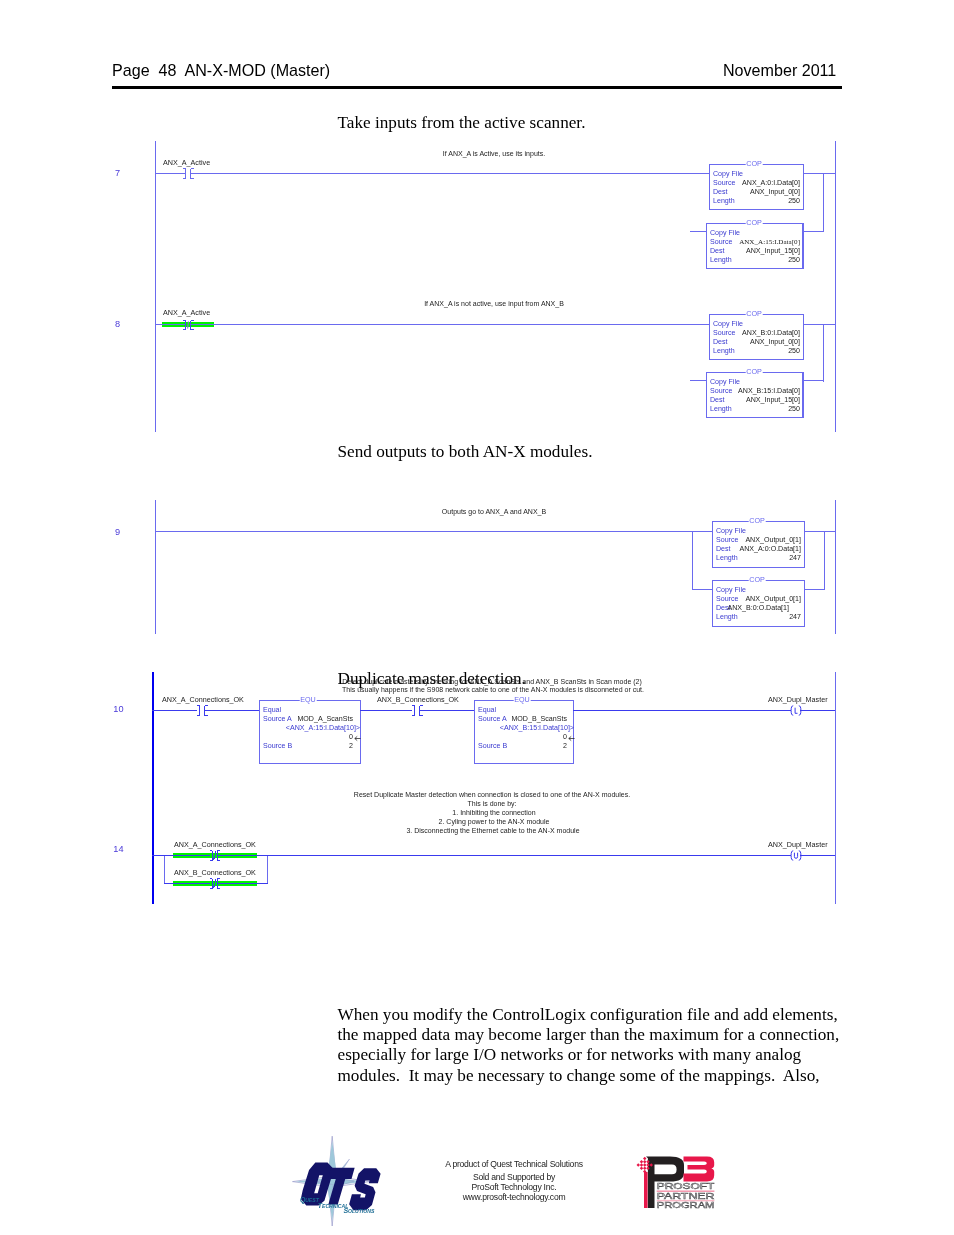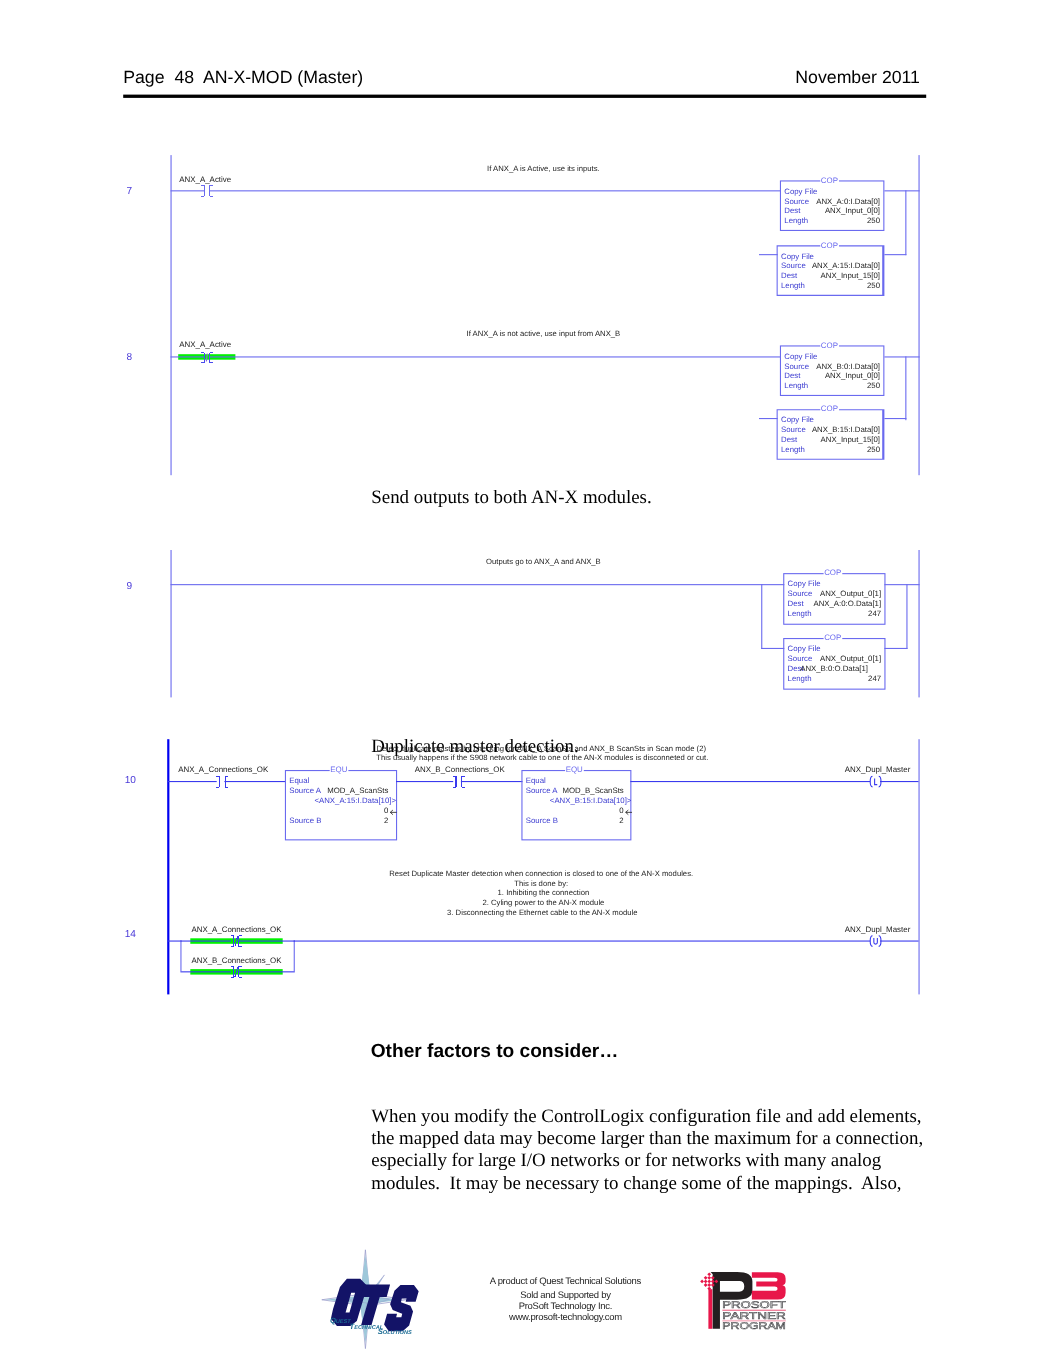"Take inputs from the active" div.cap { html: none -> <div>Take inputs from the active scanner.</div> }
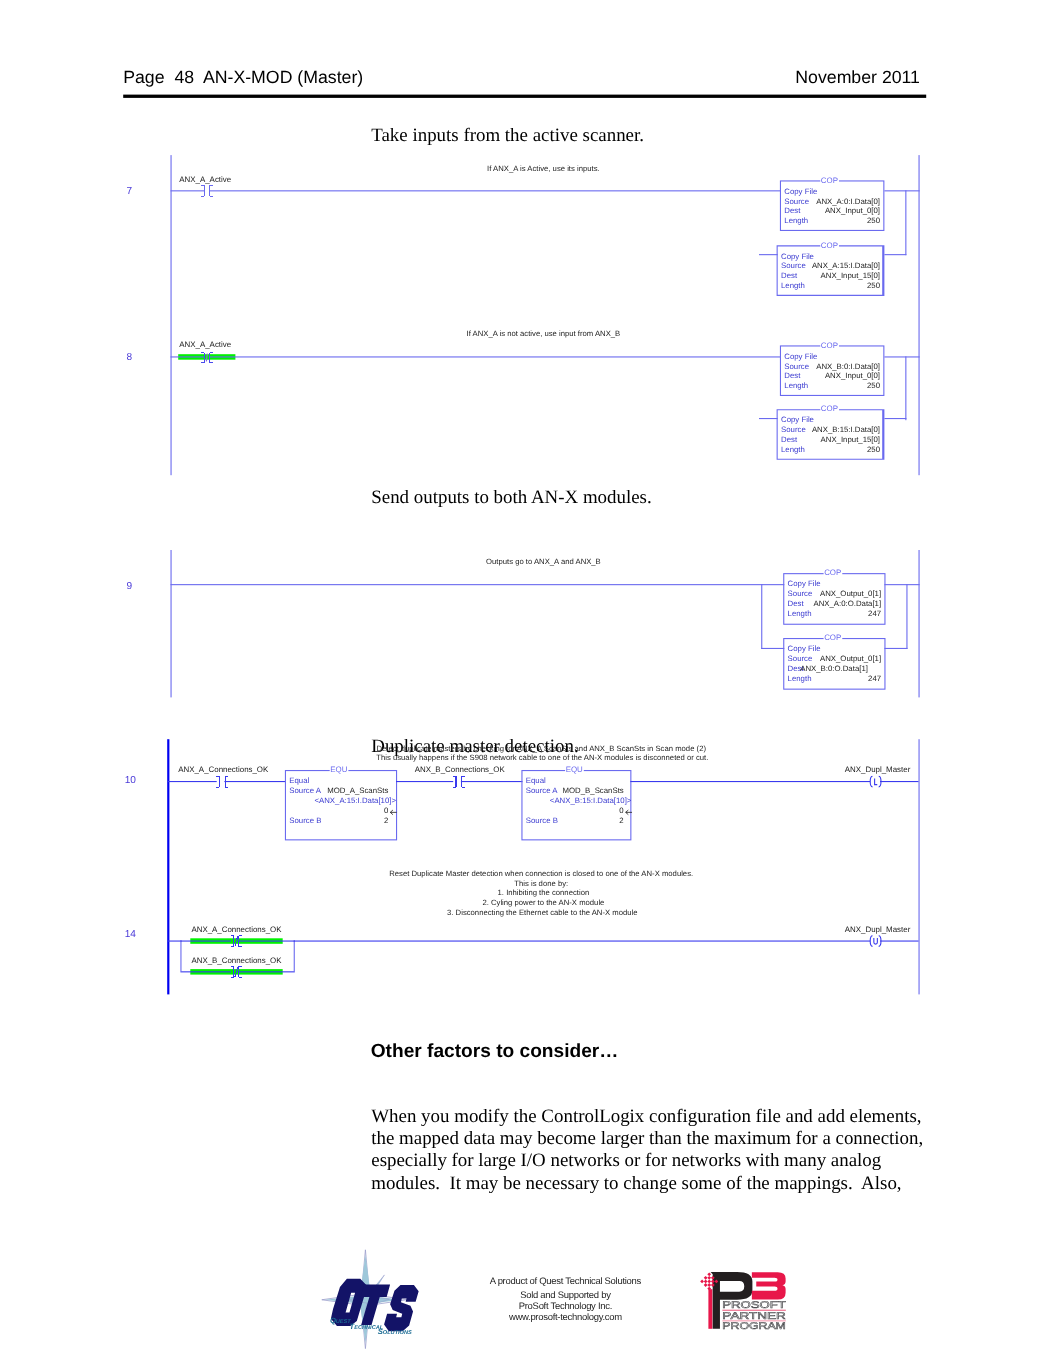"ANX_A:15:I.Data[0]" div.ival { font-family: none -> Liberation Serif, serif }
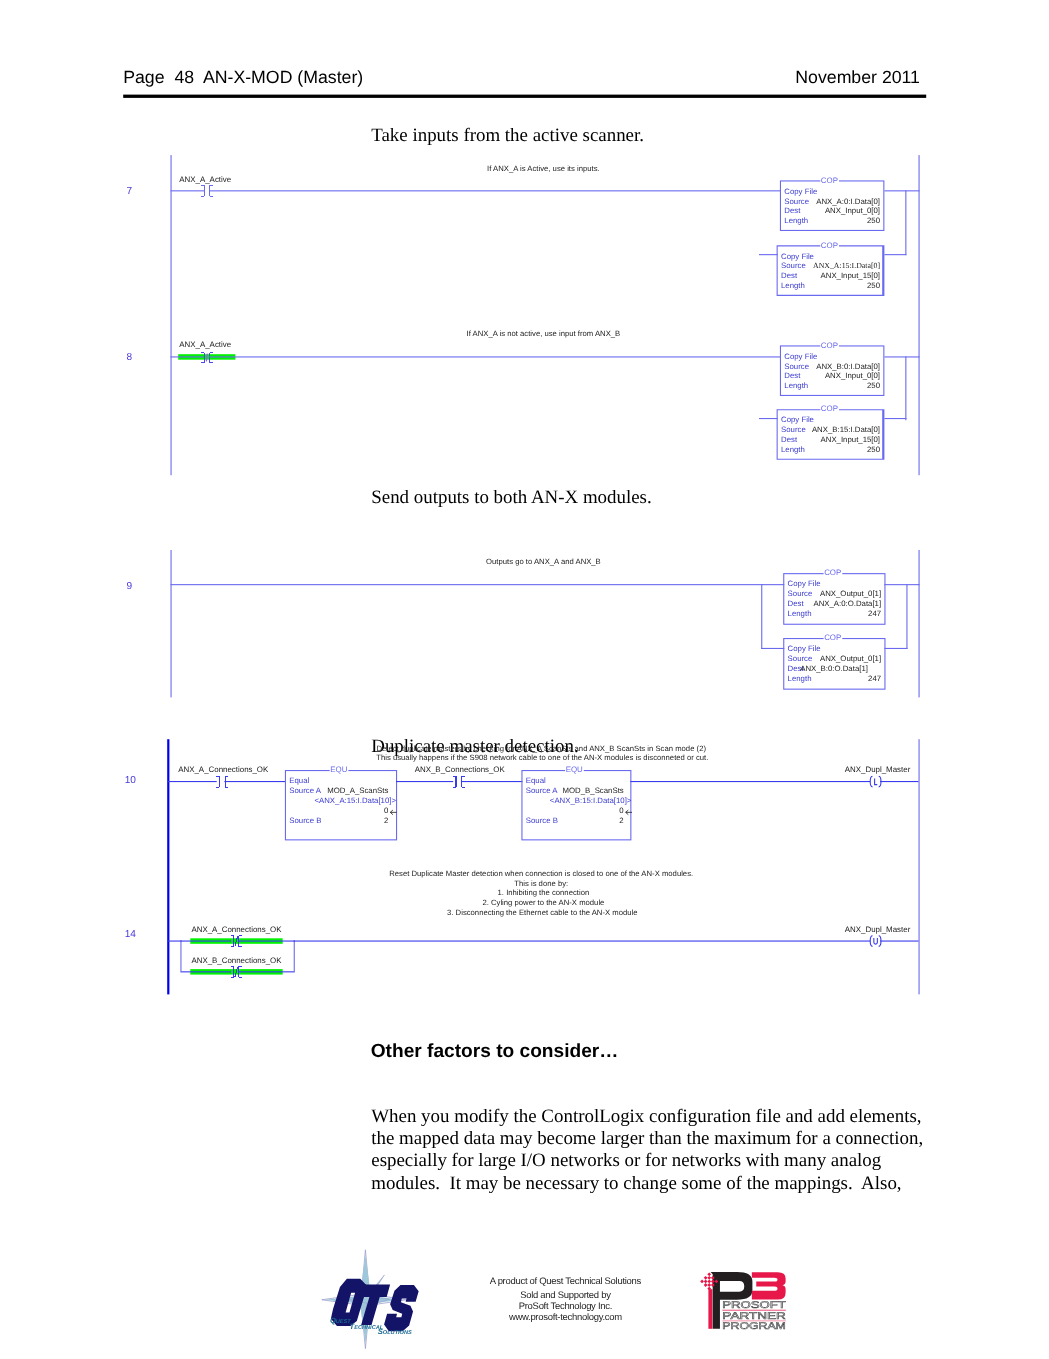"Other factors to consider…" div { html: <div>Other factors to consider…</div> -> none }
